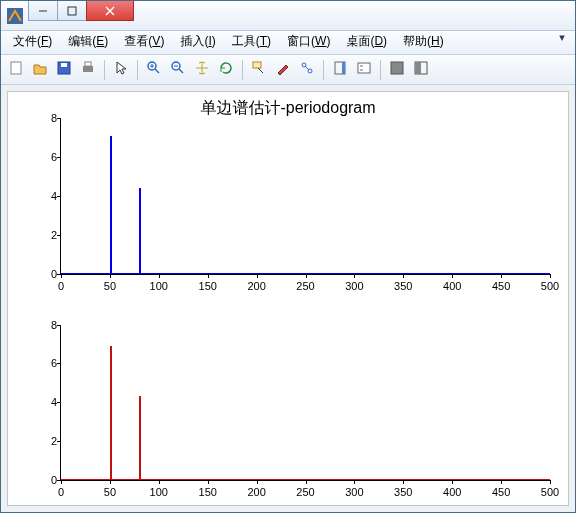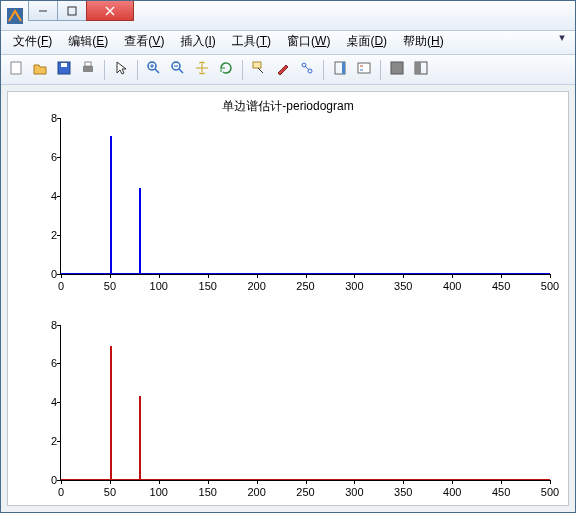"单边谱估计-periodogram" .chart-title { font-size: 12px -> 16px }
